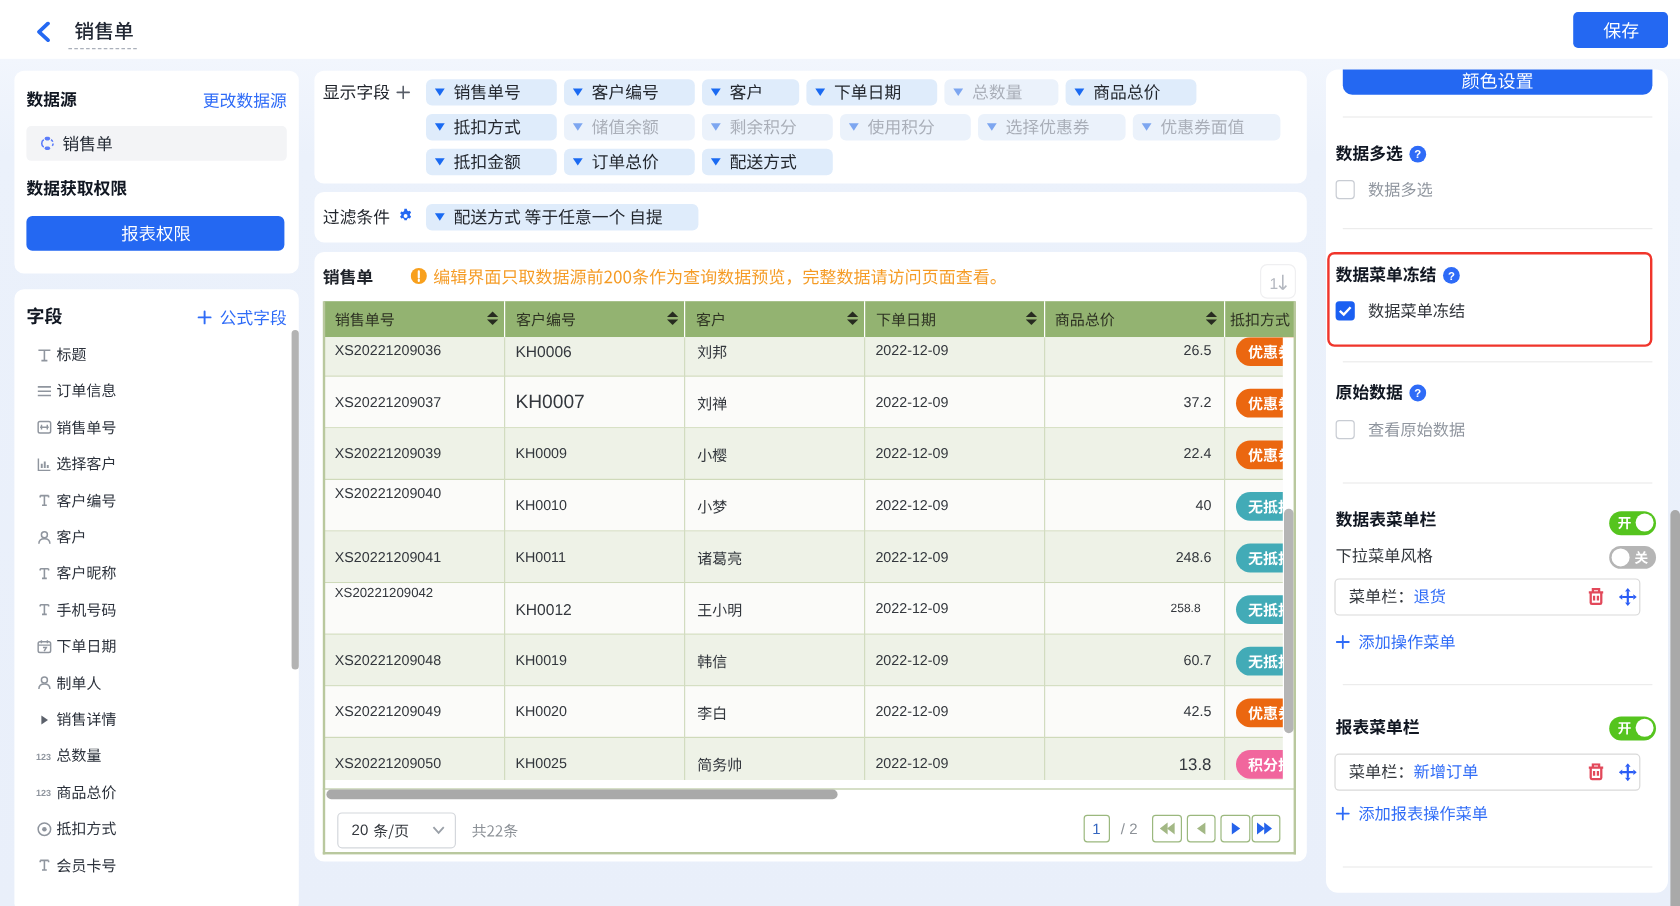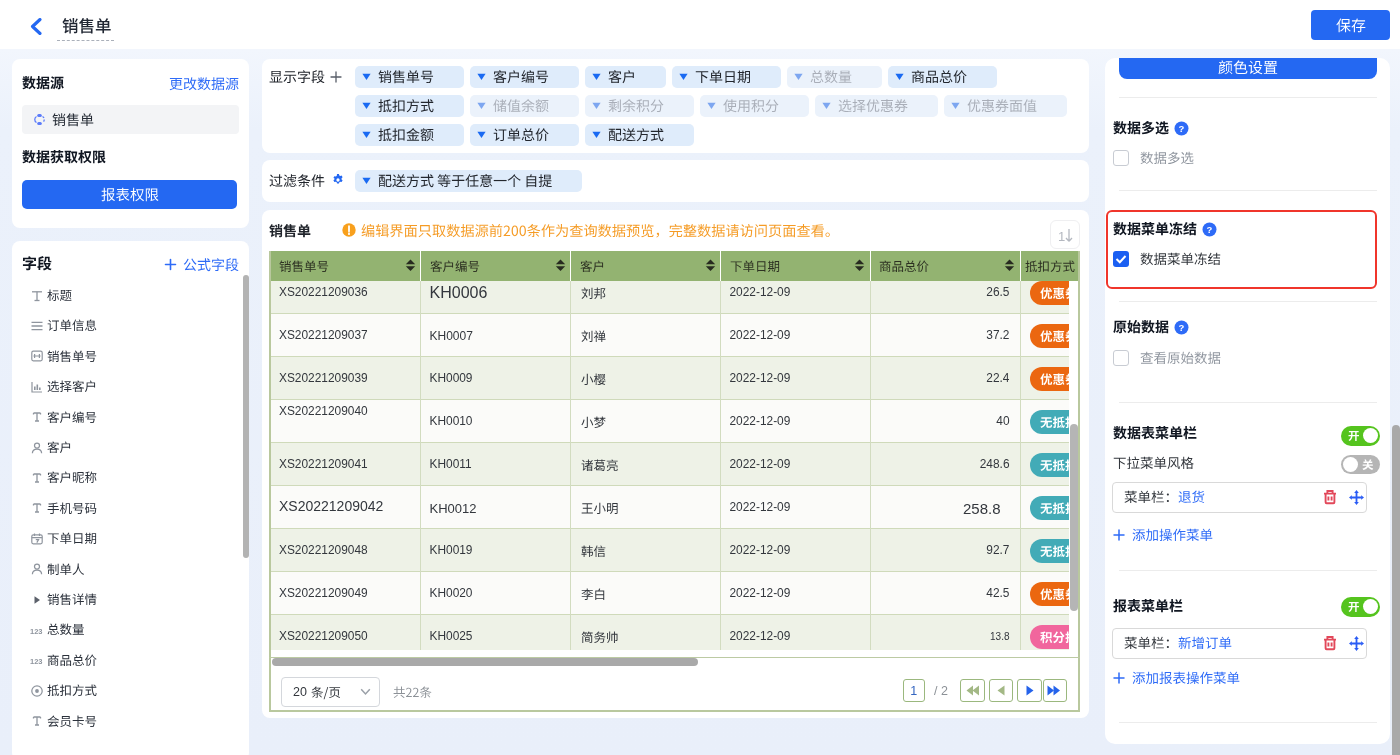"KH0006" div { font-size: 16px -> 13px }
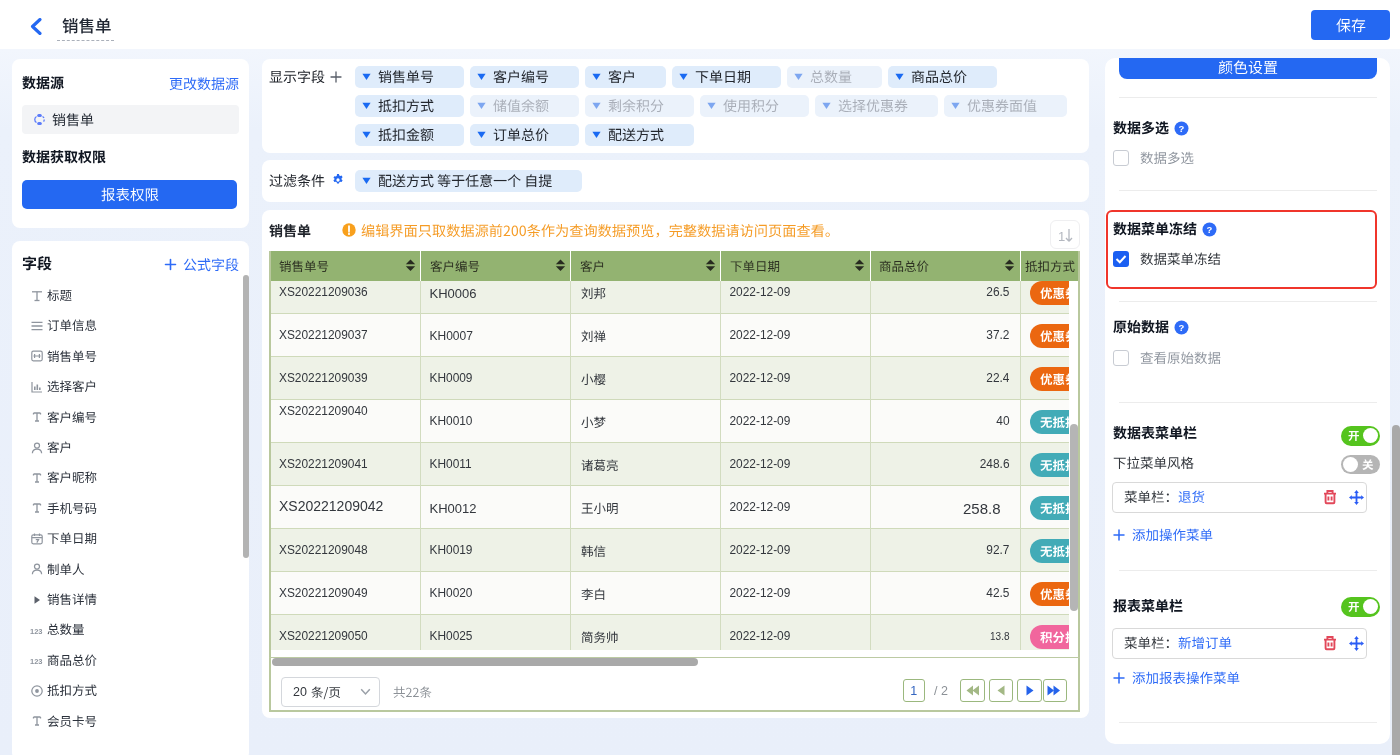"KH0007" div { font-size: 12px -> 16px }
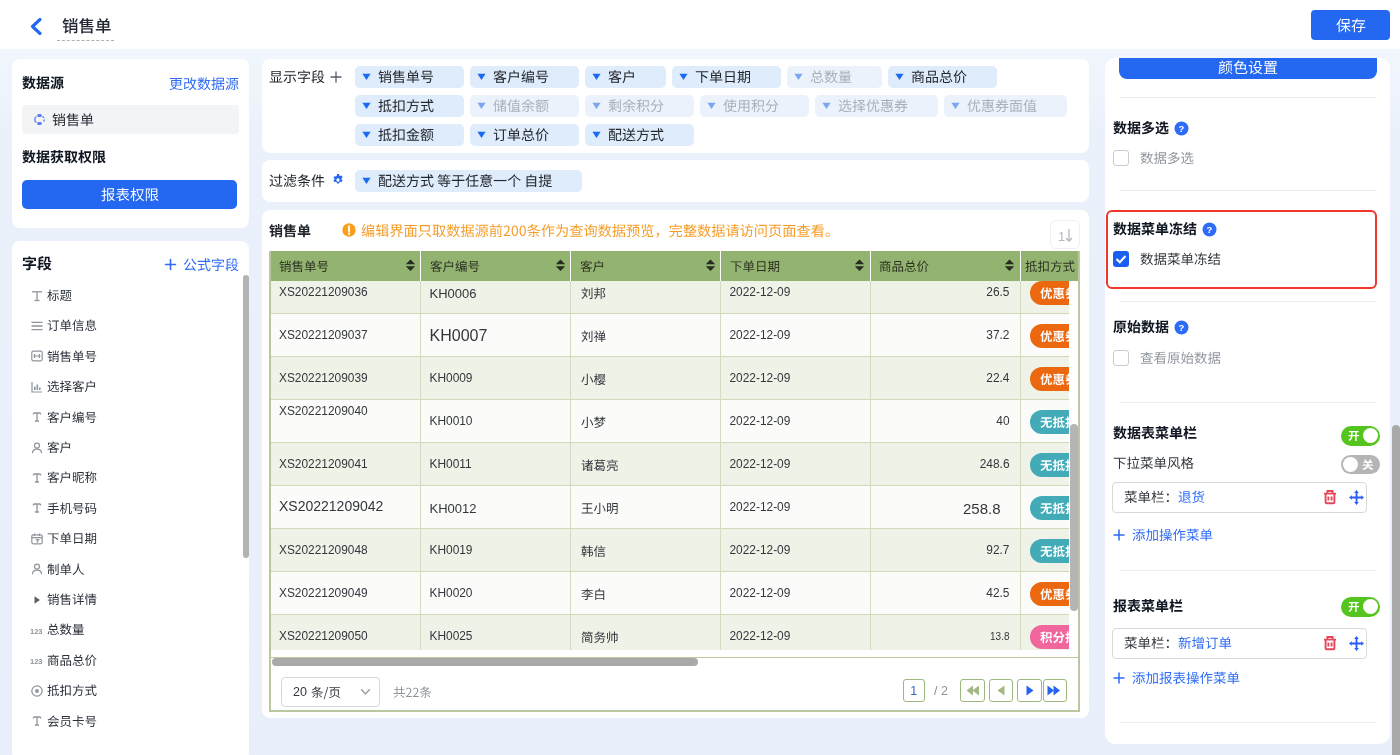"XS20221209042" div { font-size: 14px -> 11px; top: 225px -> 214px }
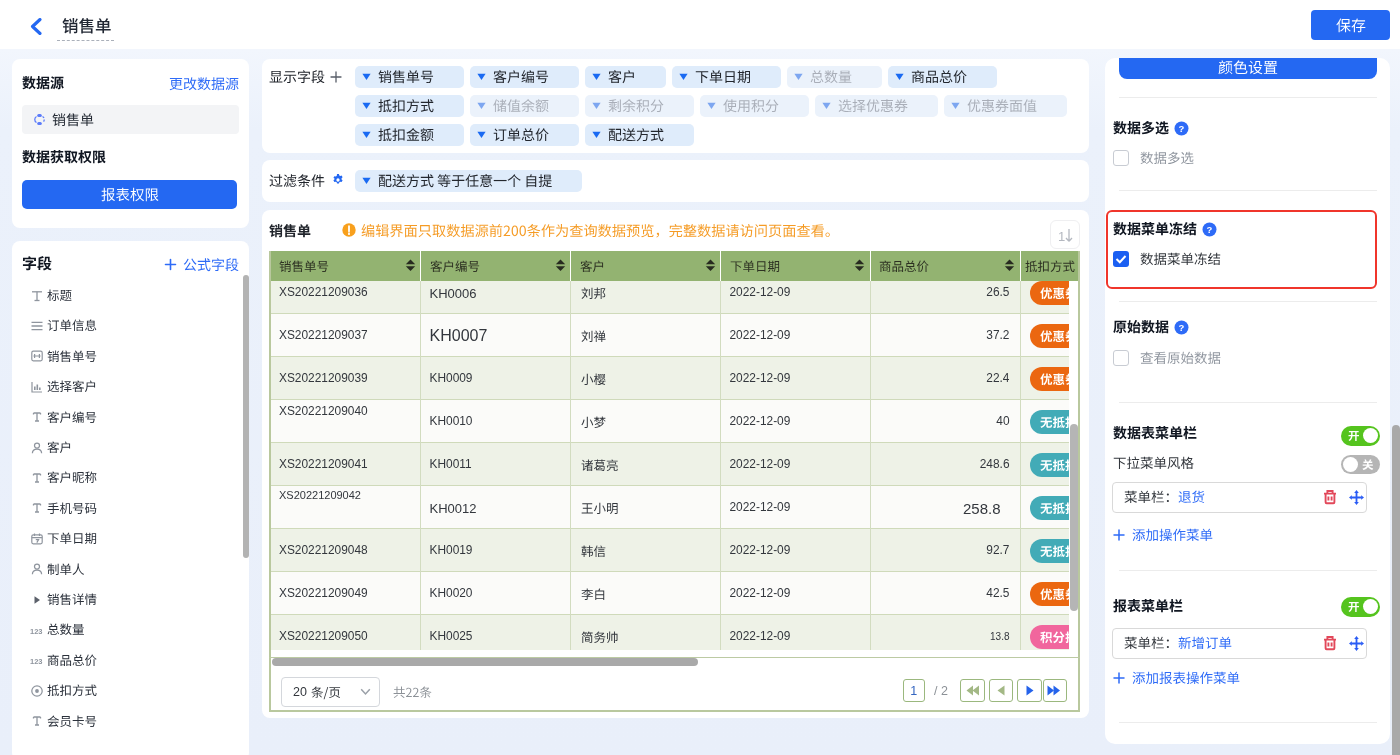"258.8" div { font-size: 15px -> 10px }
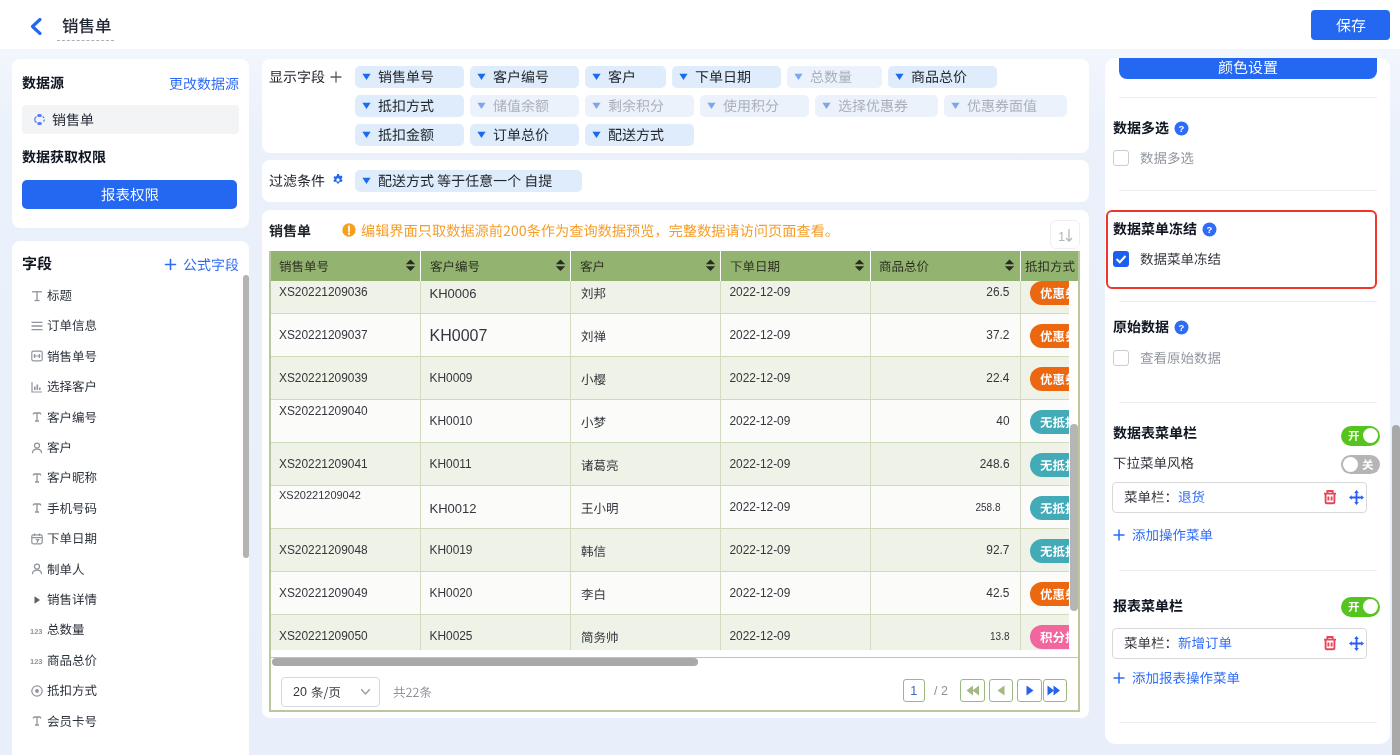"92.7" div { text: 92.7 -> 60.7 }
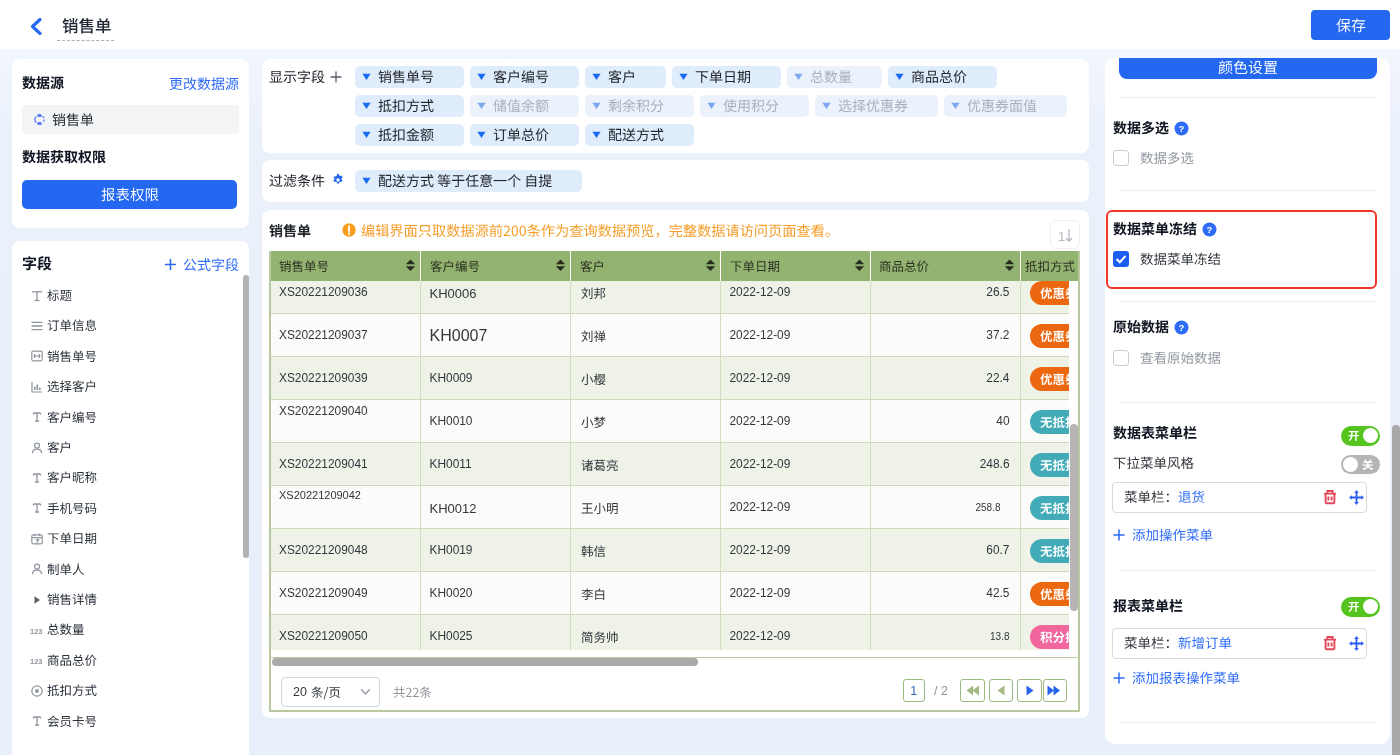"13.8" div { font-size: 10px -> 14px }
